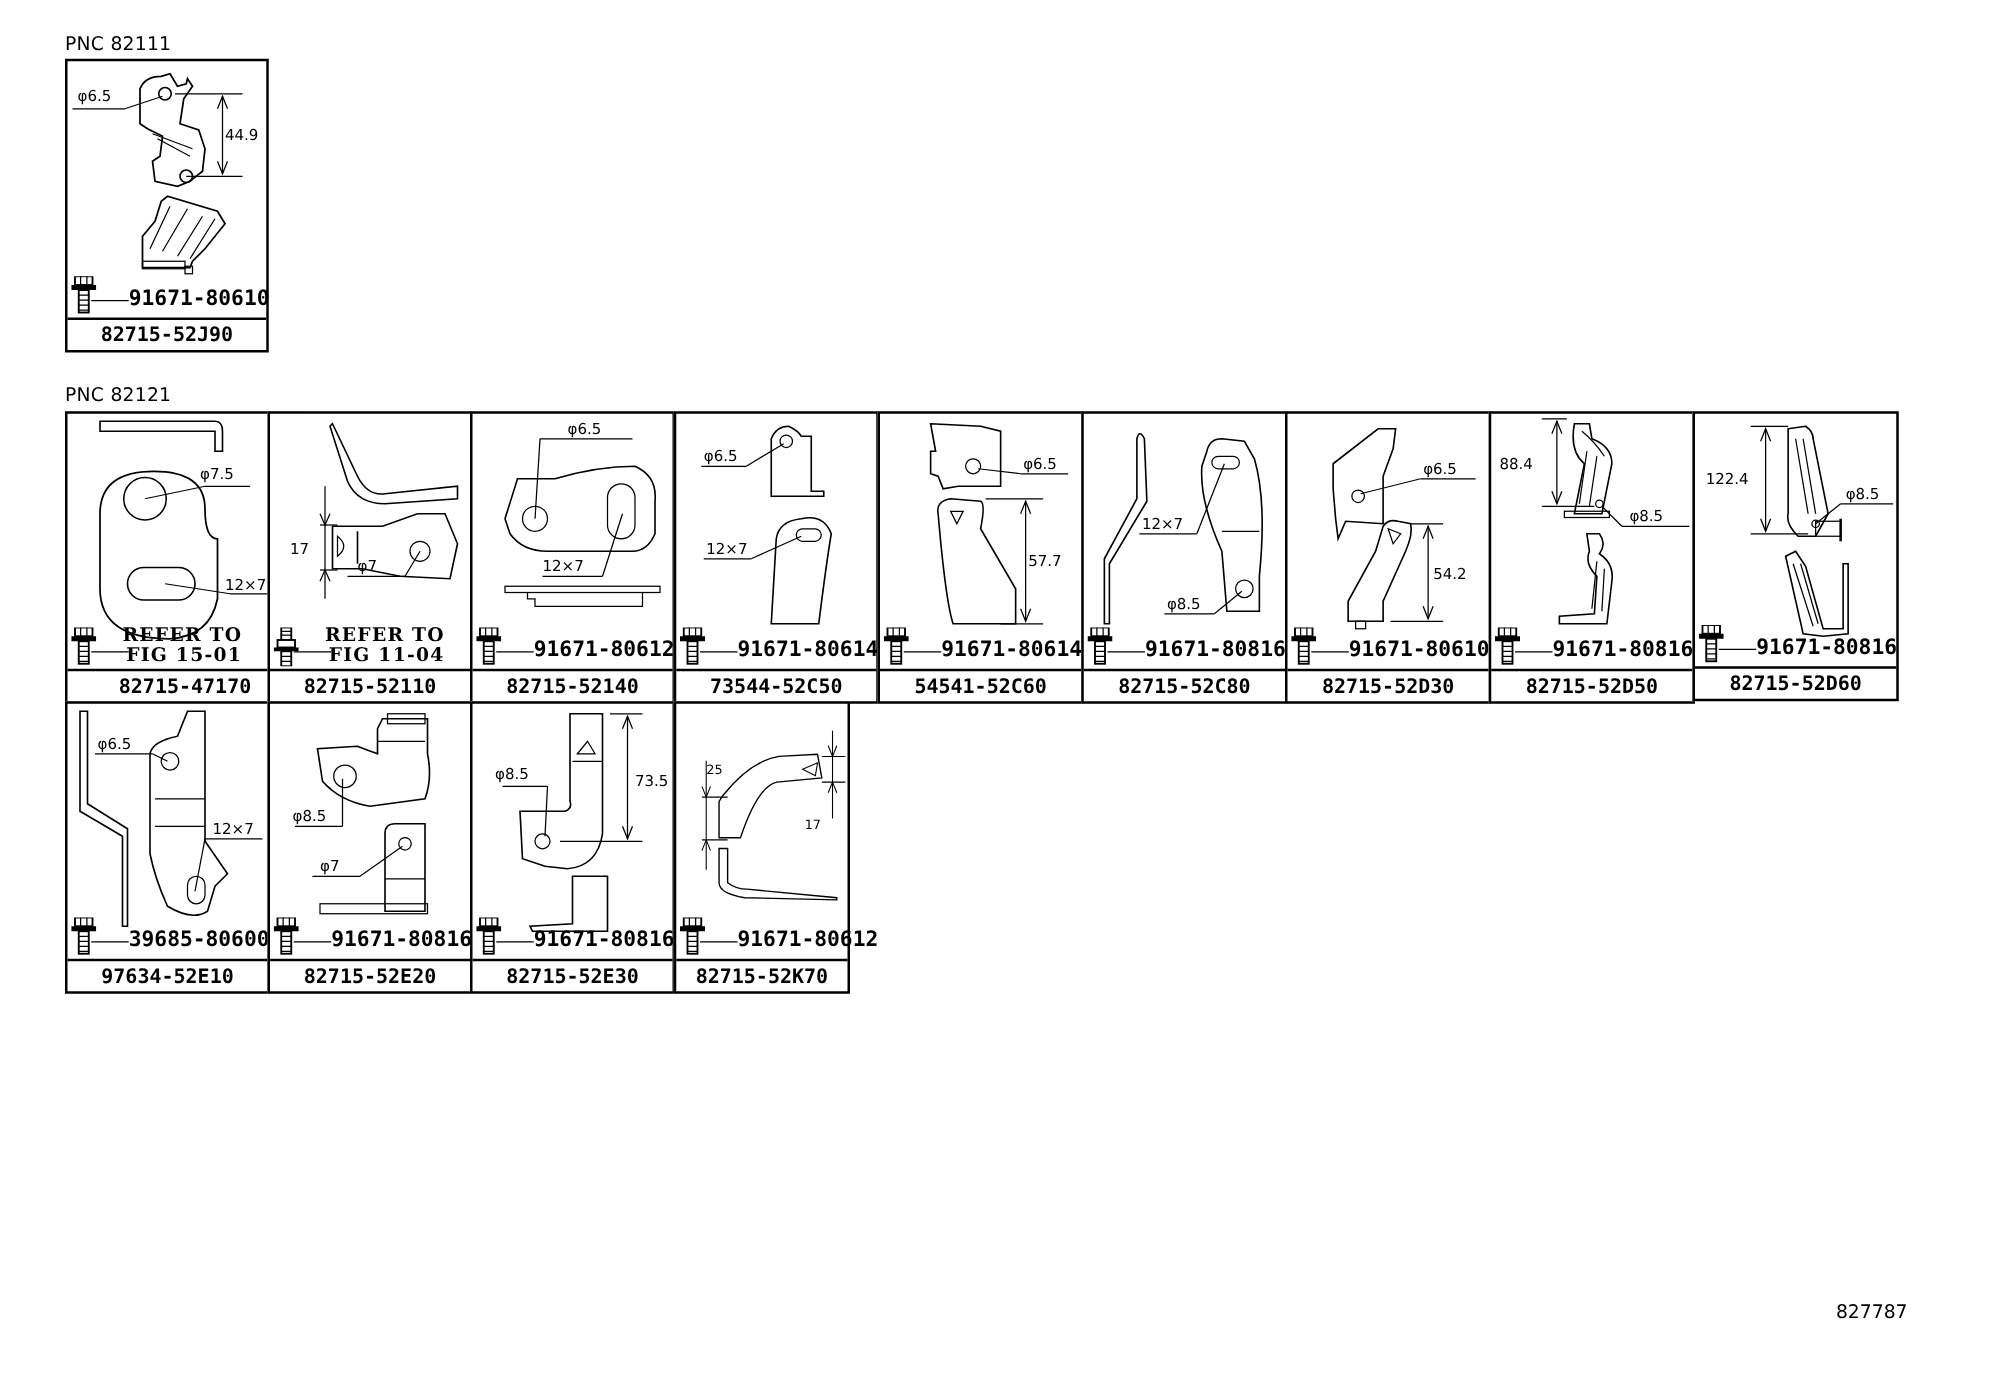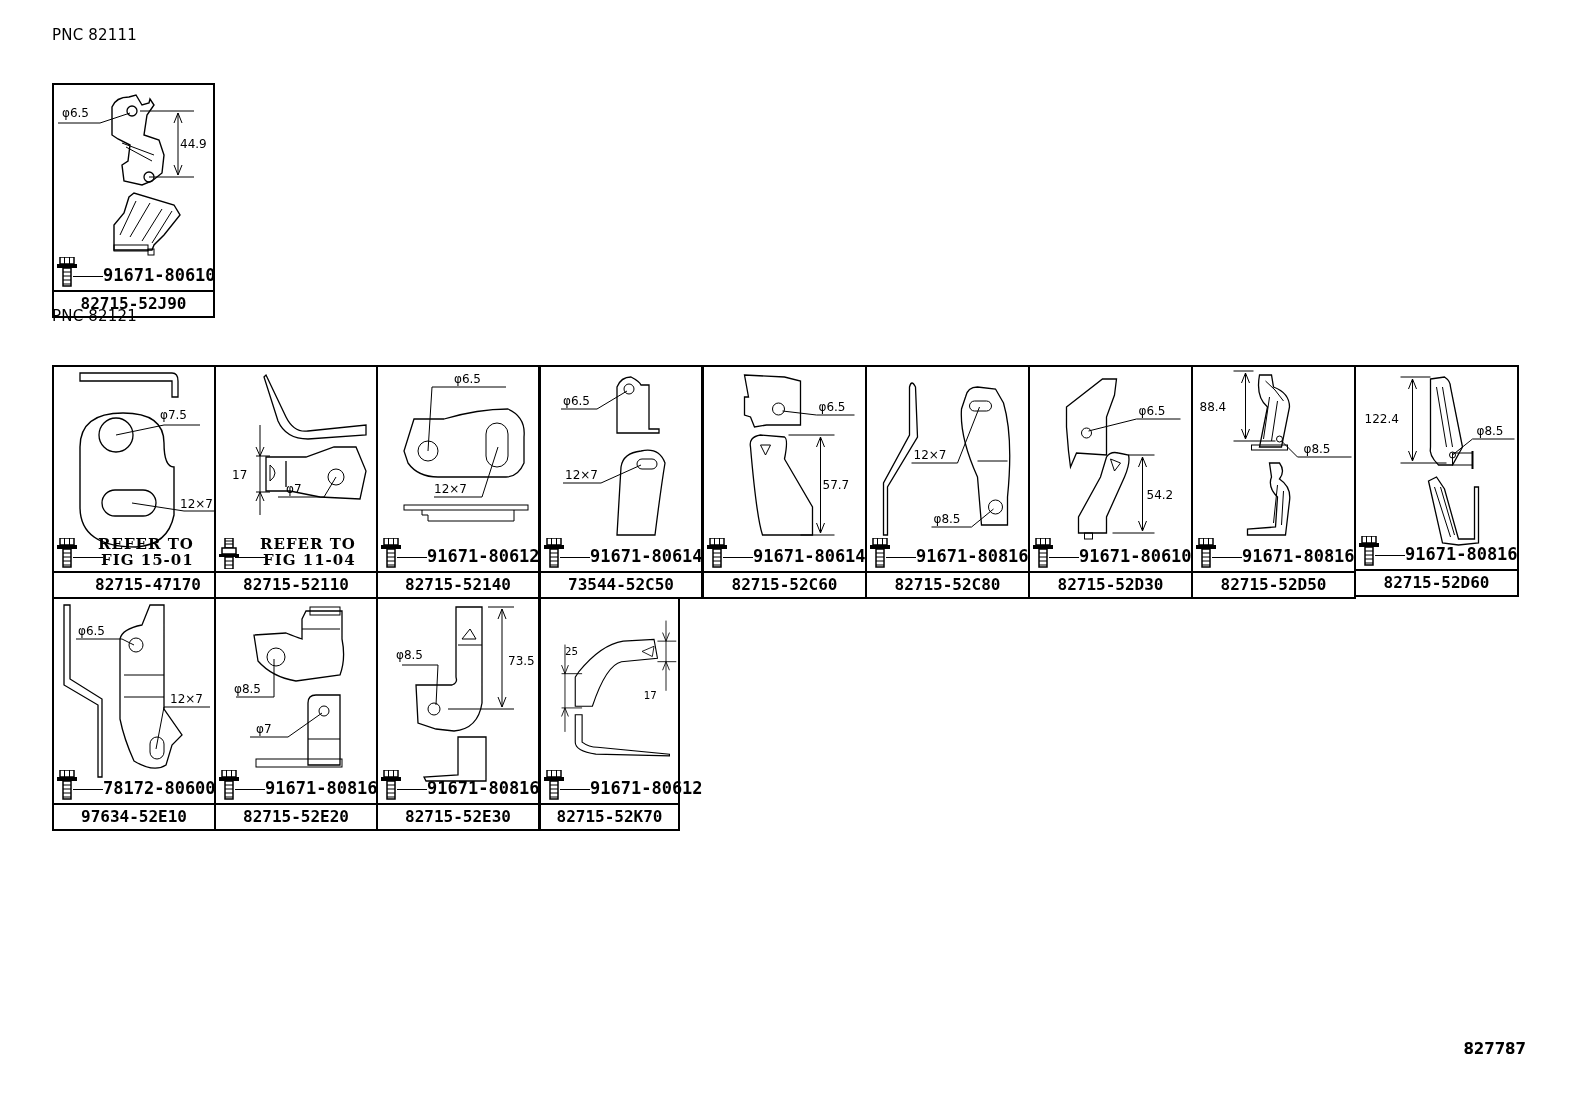"φ6.5" .cell { margin-top: 36px -> none }
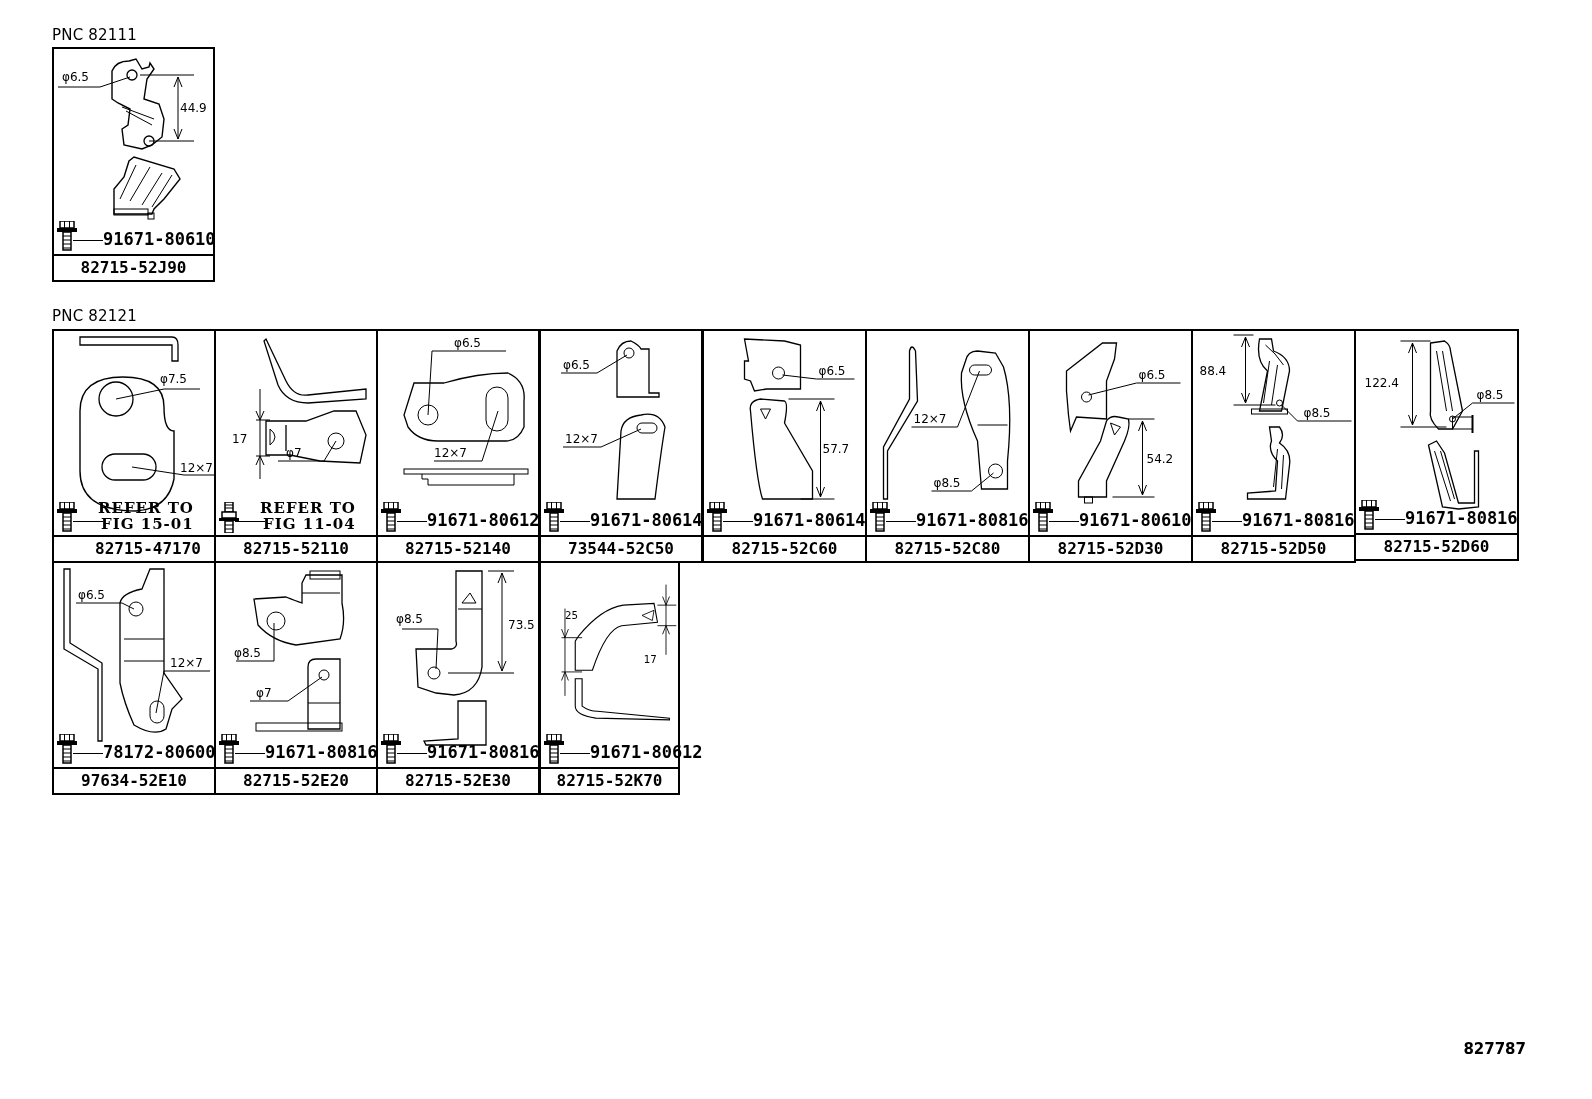"82715-52C60" div.lbl { text: 82715-52C60 -> 54541-52C60 }
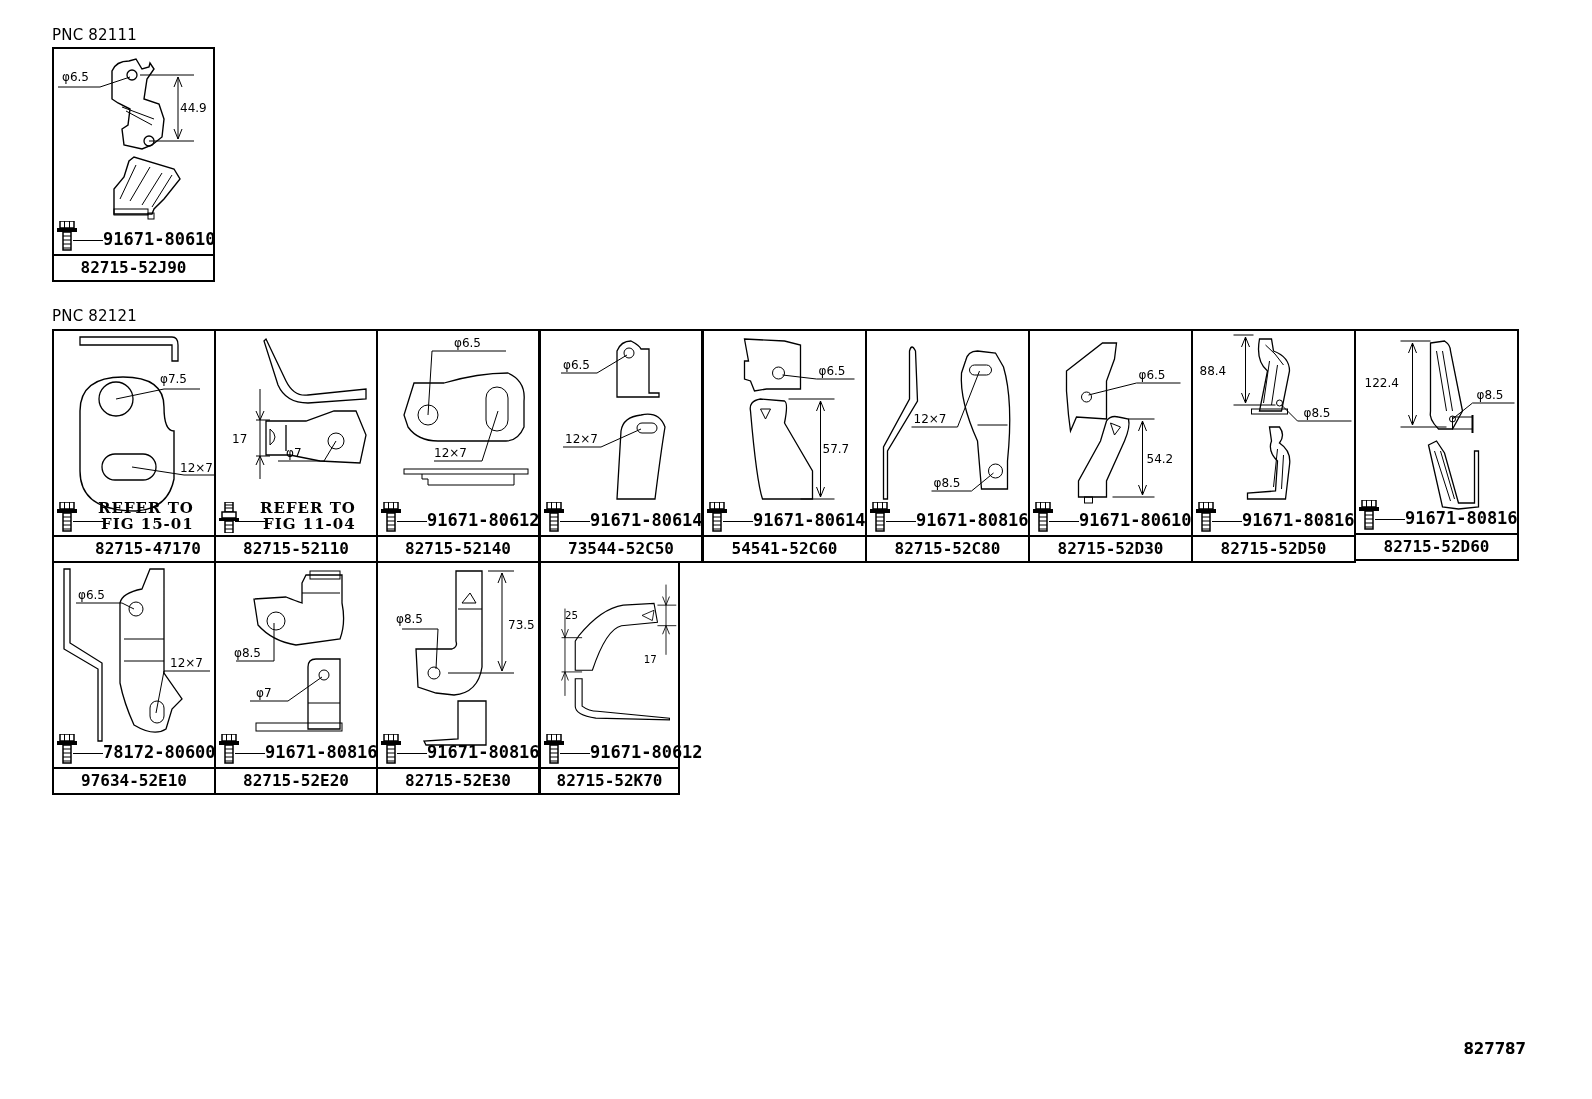"78172-80600" div.bolt-pn { text: 78172-80600 -> 39685-80600 }
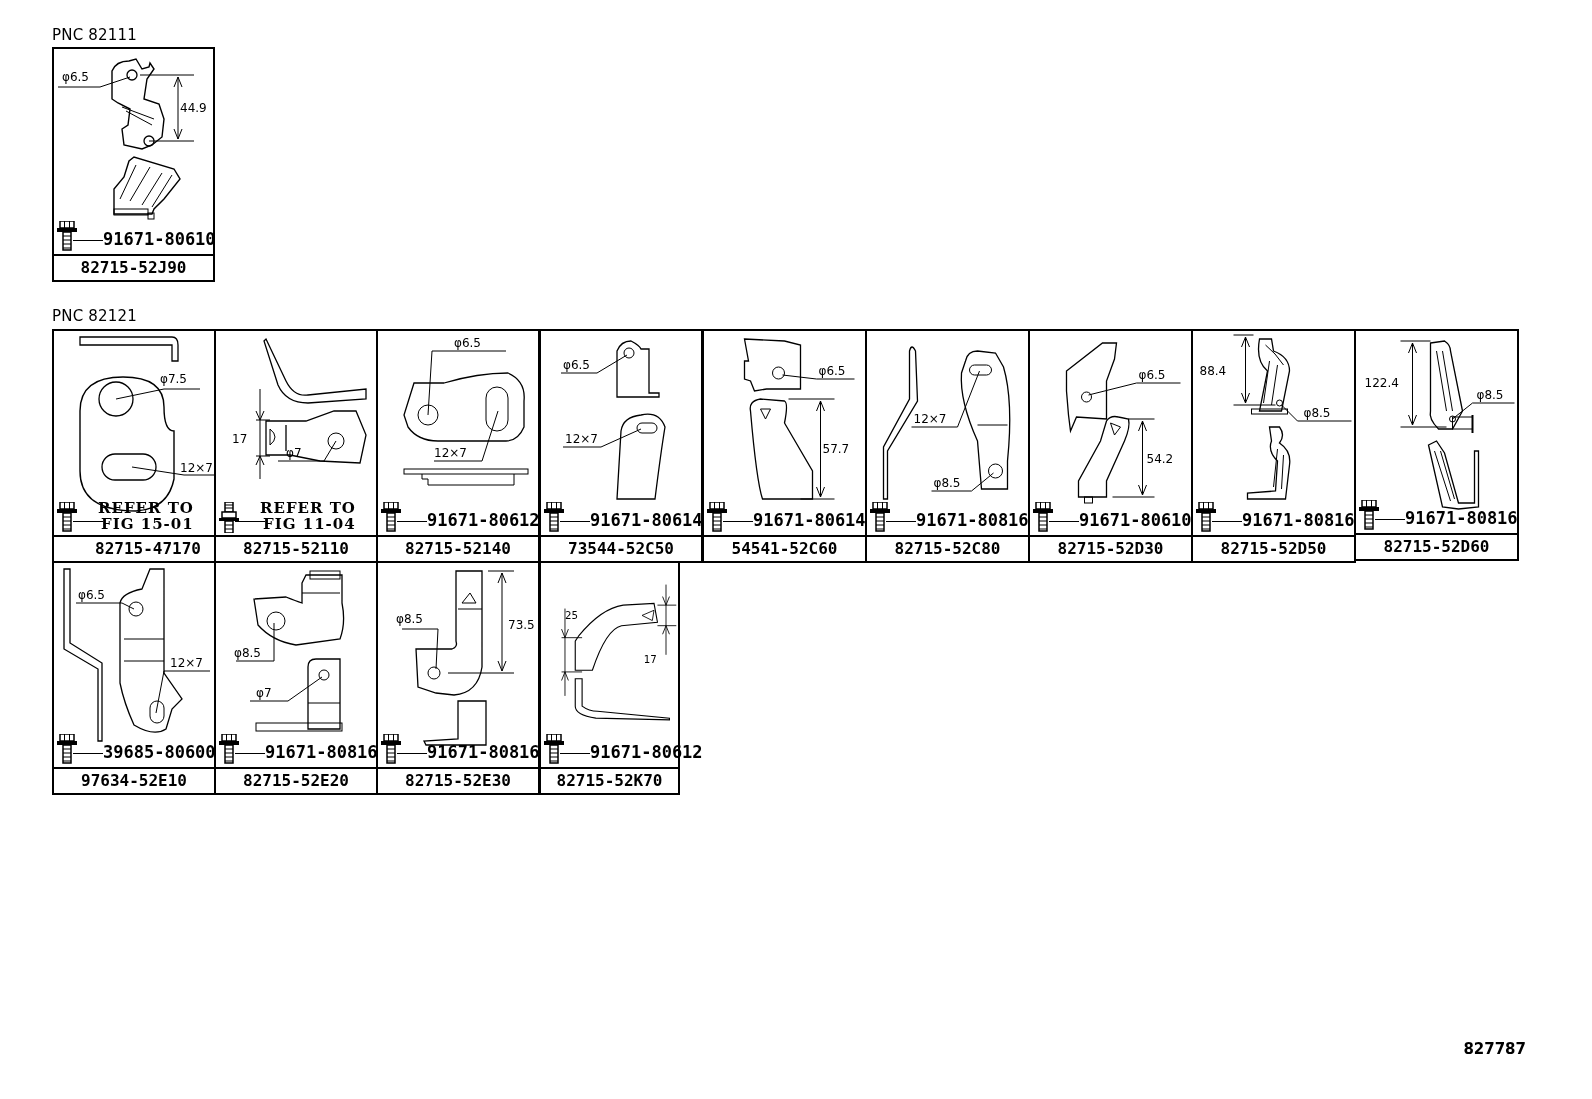"827787" .footer-id { font-weight: bold -> none }
